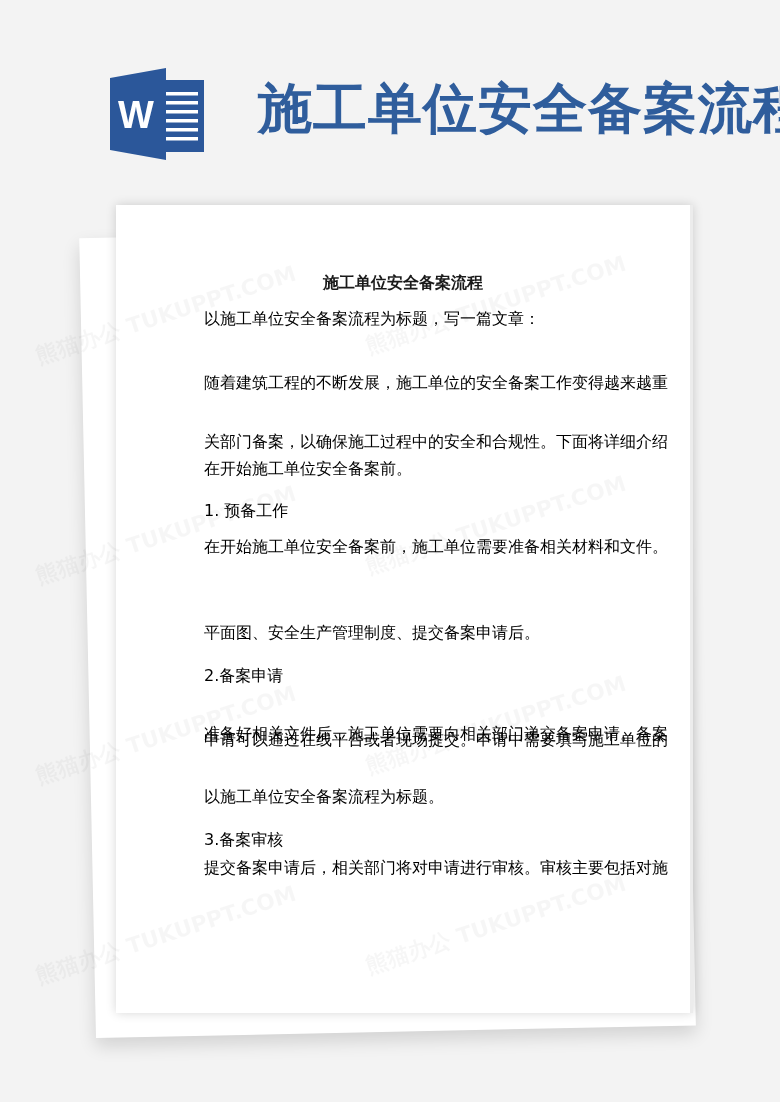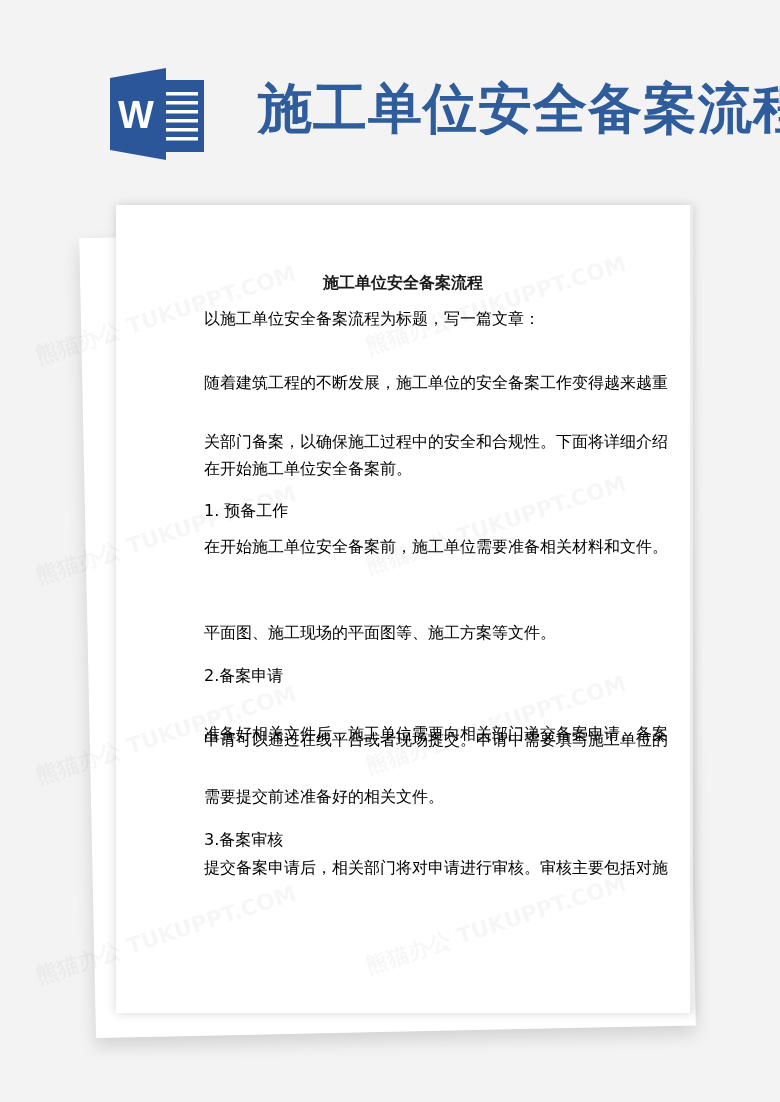"平面图、施工现场的平面图等、施工方案等文件。" div.line { text: 施工现场的平面图等、施工方案等文件 -> 安全生产管理制度、提交备案申请后 }
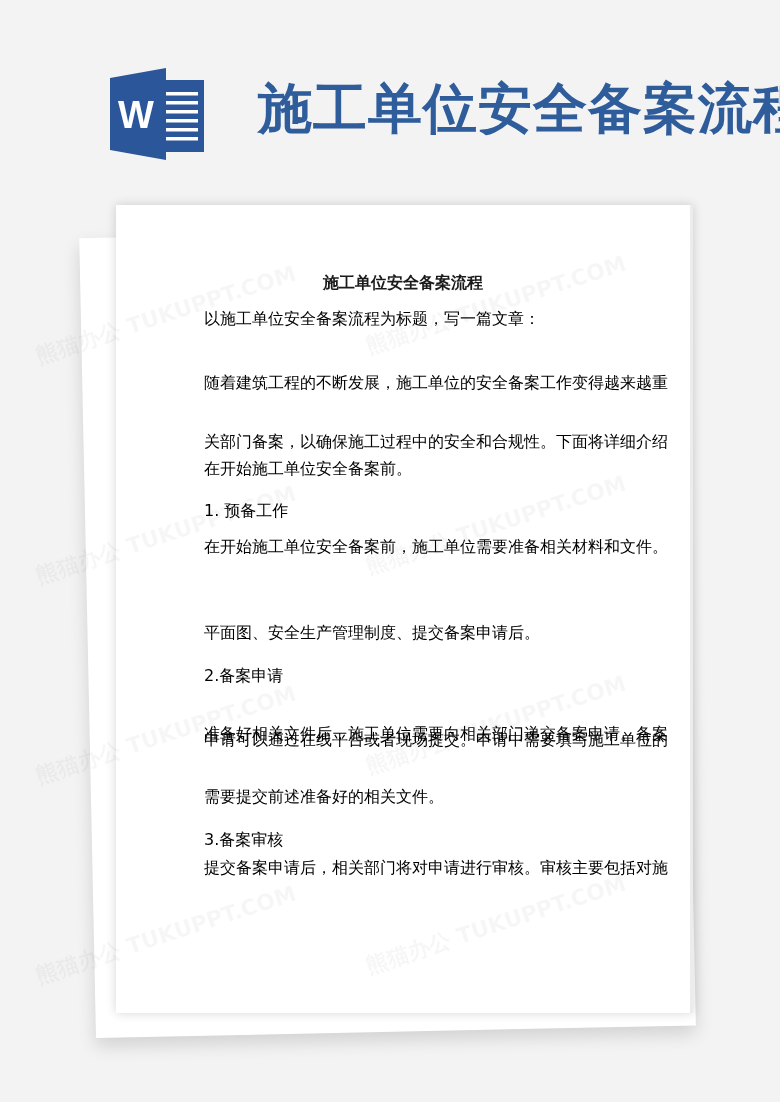"需要提交前述准备好的相关文件。" div.line { text: 需要提交前述准备好的相关文件 -> 以施工单位安全备案流程为标题 }
